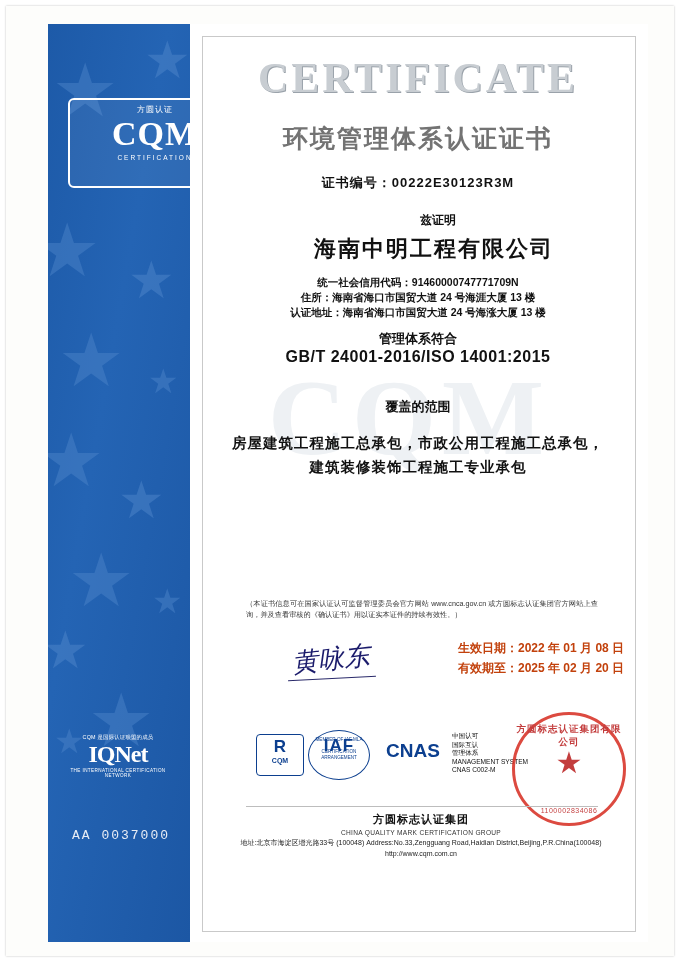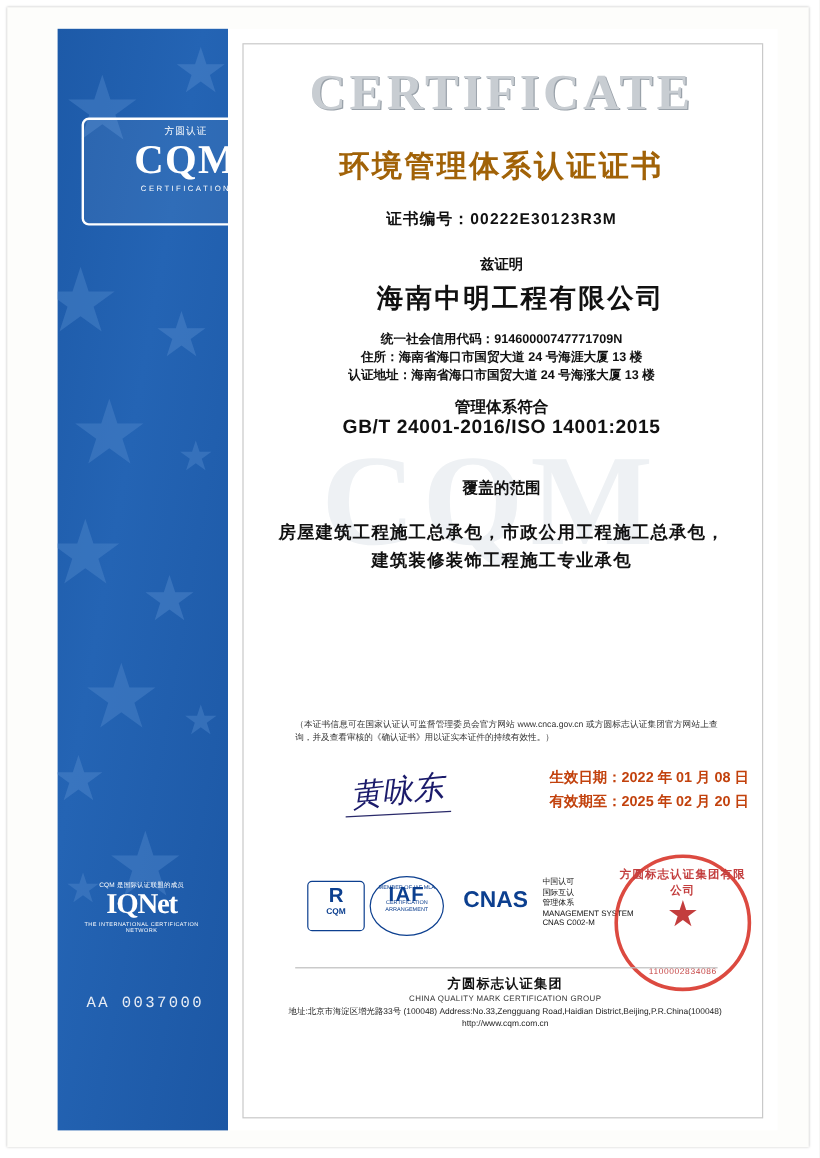"环境管理体系认证证书" .cn-title { color: #a16207 -> #737373 }
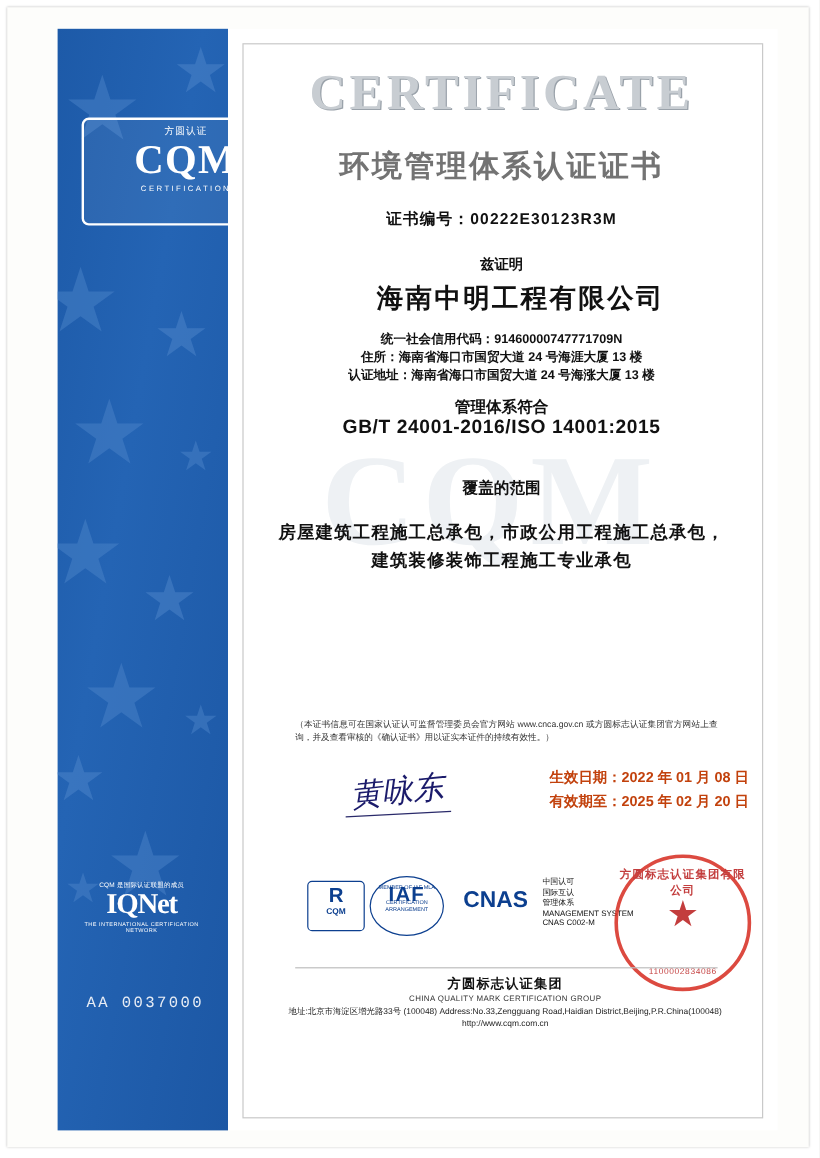"兹证明" .hereby { margin-left: none -> 20px }
